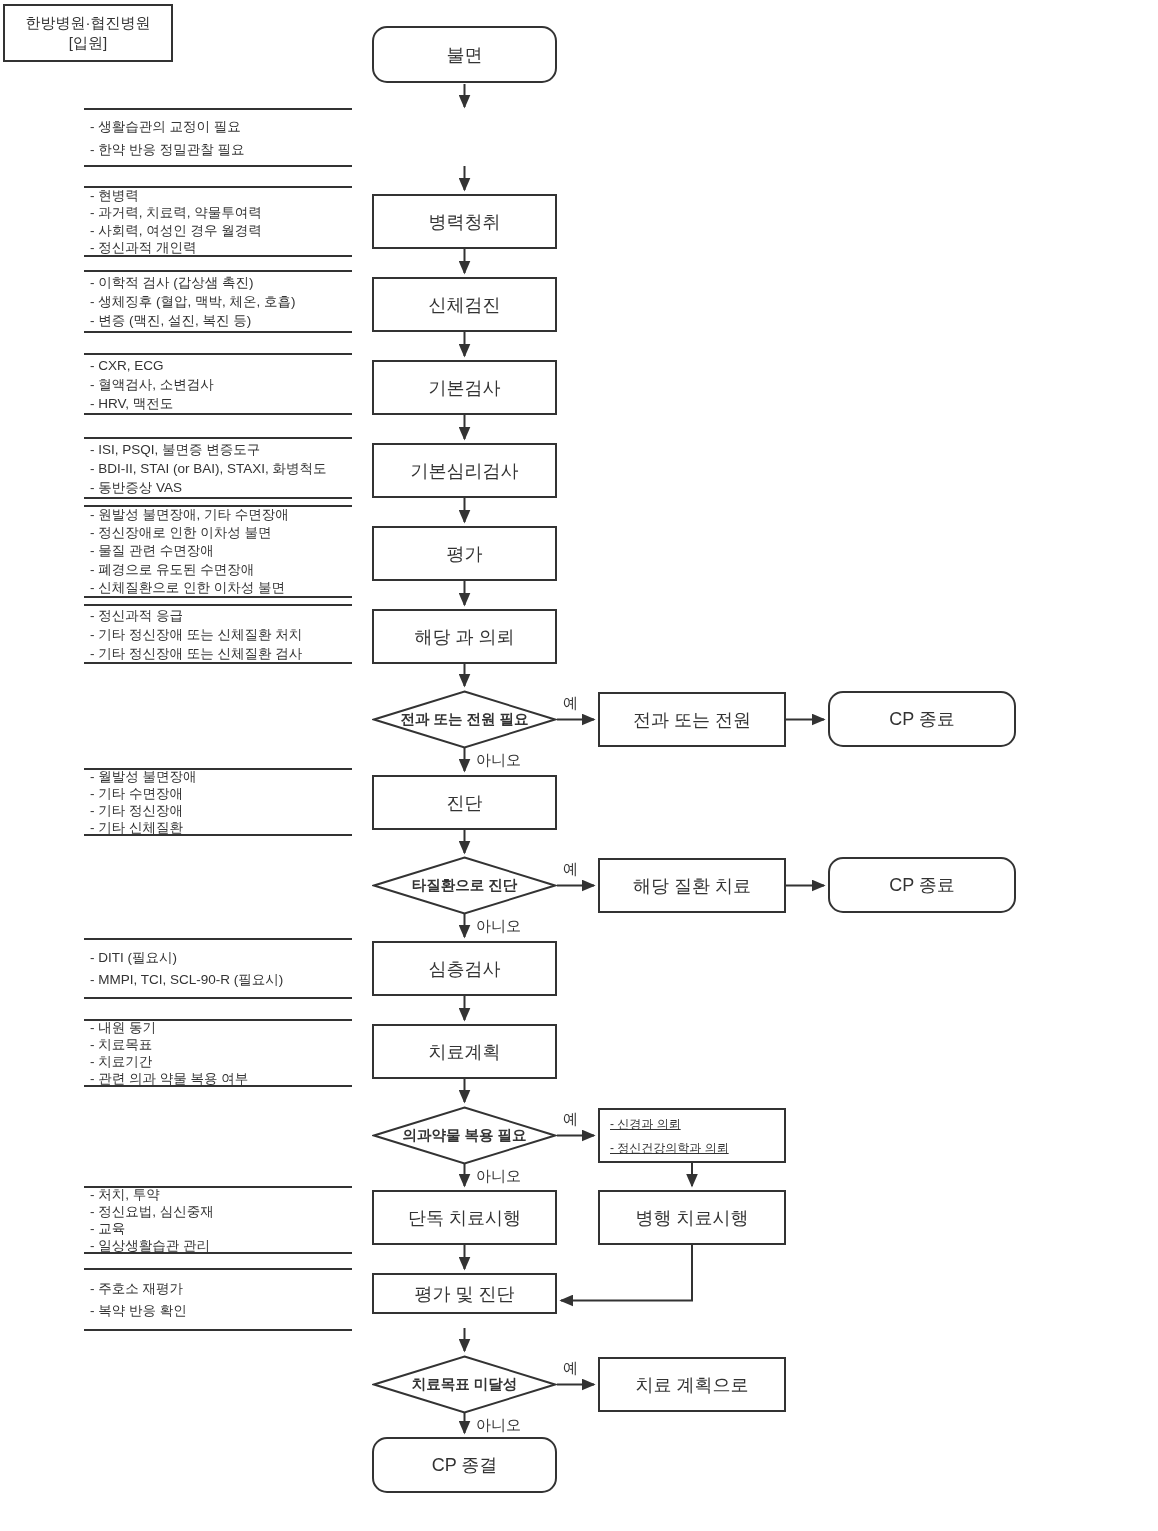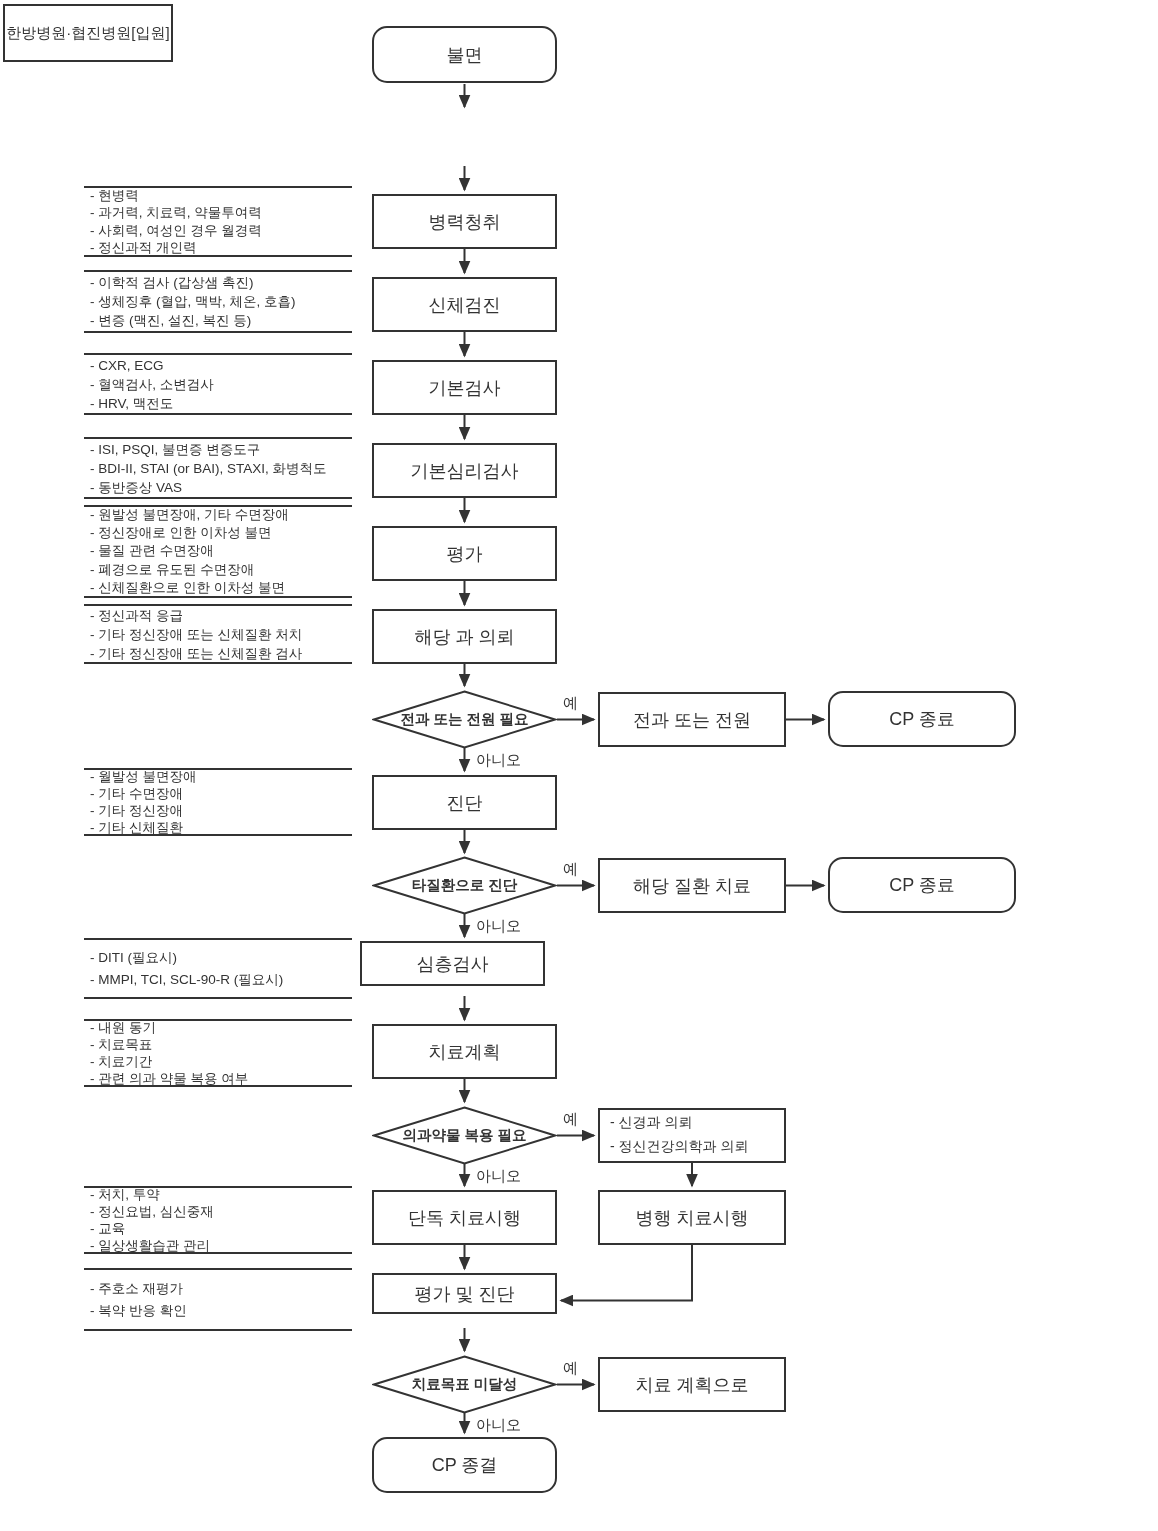"한방병원·협진병원" .title-box { flex-direction: row -> column }
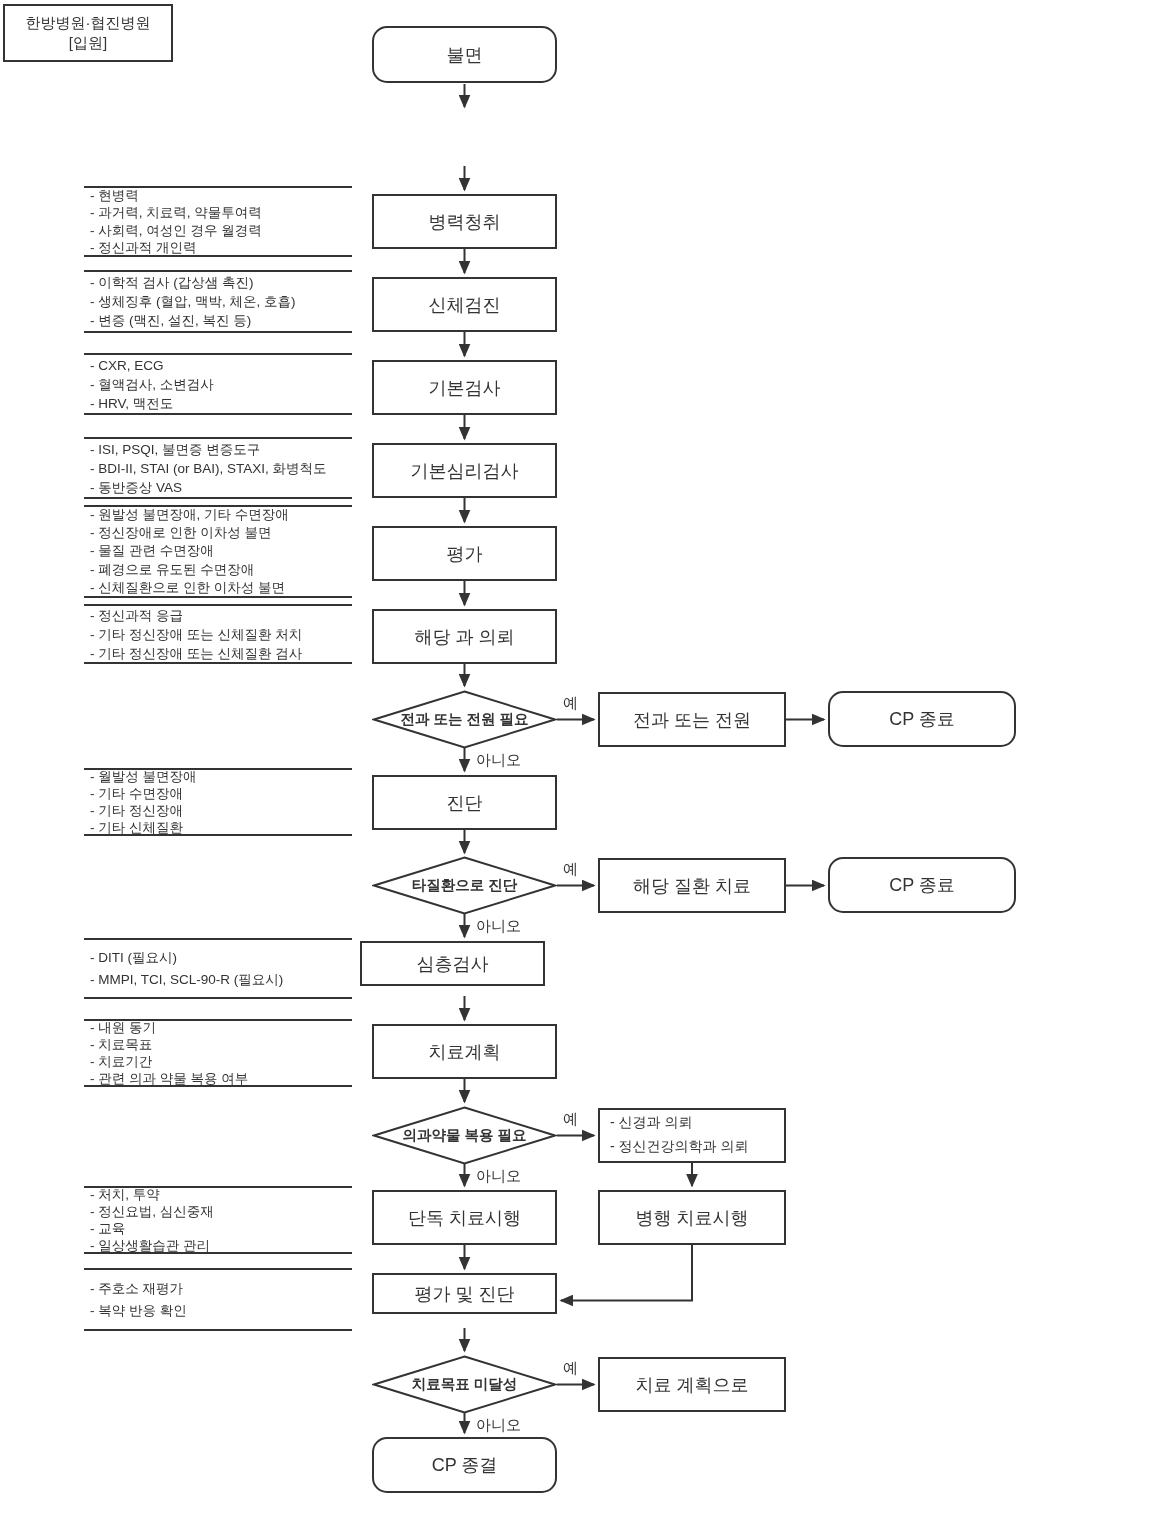"- 생활습관의 교정이 필요" div.ann { html: none -> <div> <div>- 생활습관의 교정이 필요</div> <div>- 한약 반응 정밀관찰 필요</div> </div> }
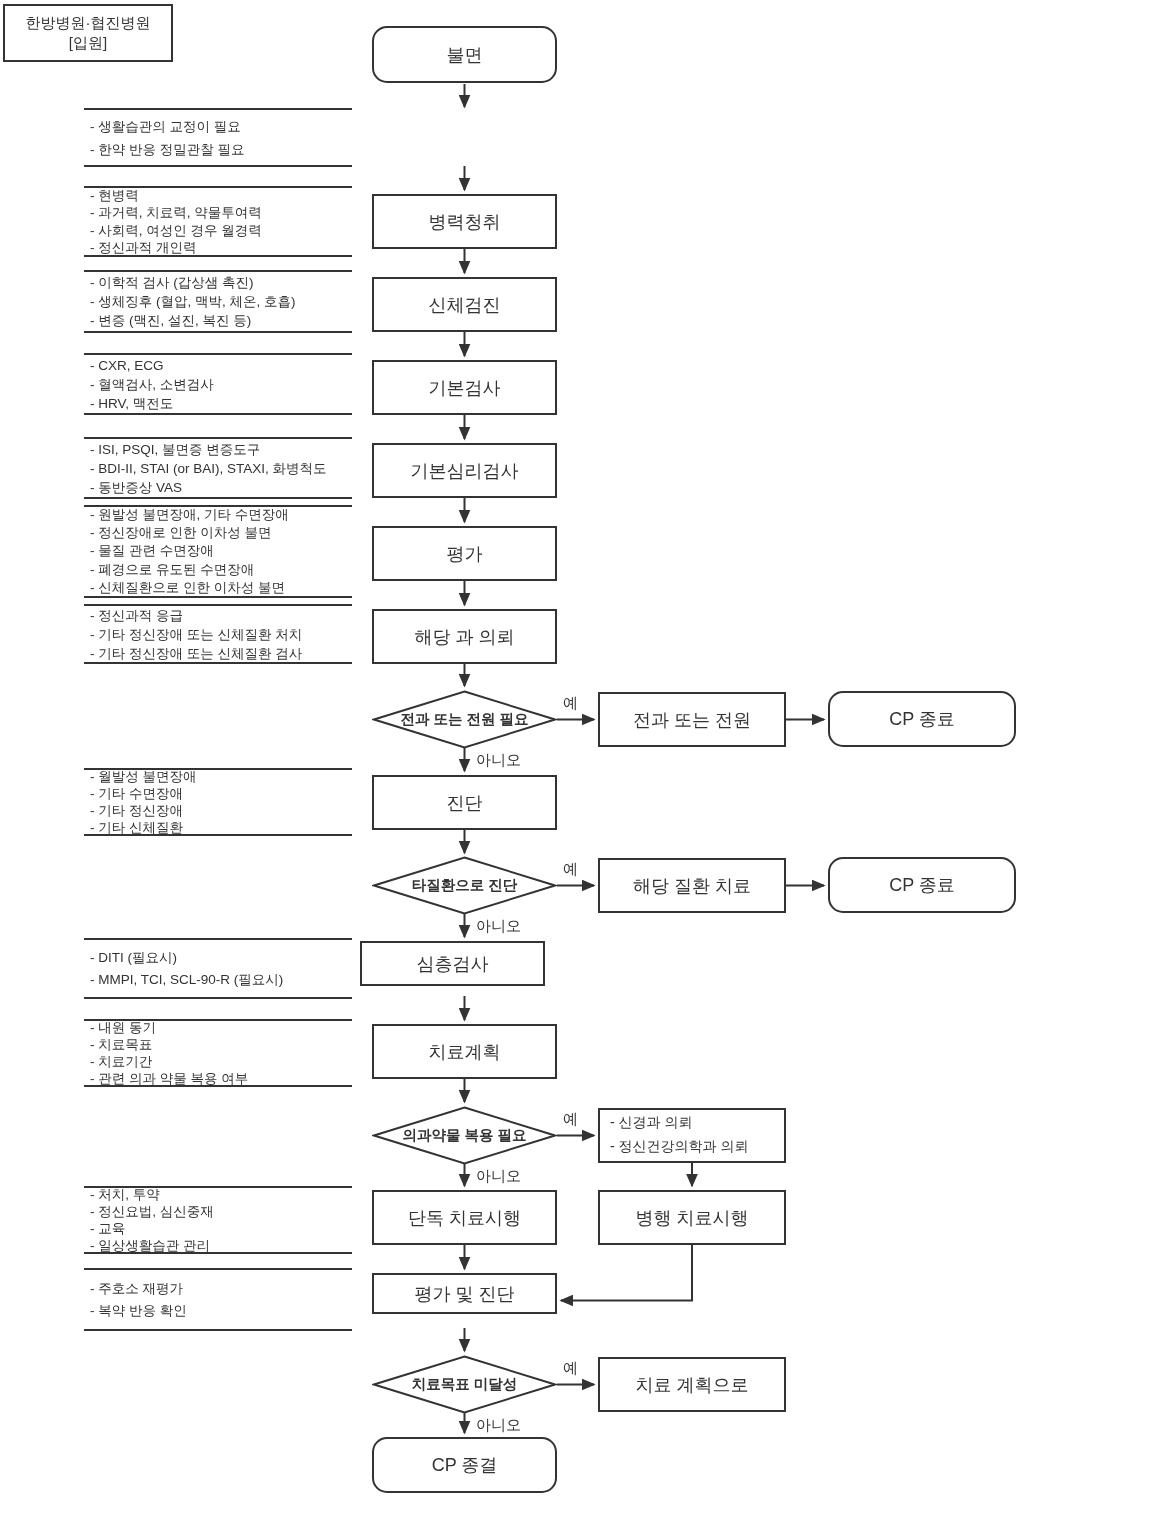"심층검사" div.node { height: 45px -> 55px; left: 360px -> 372px }
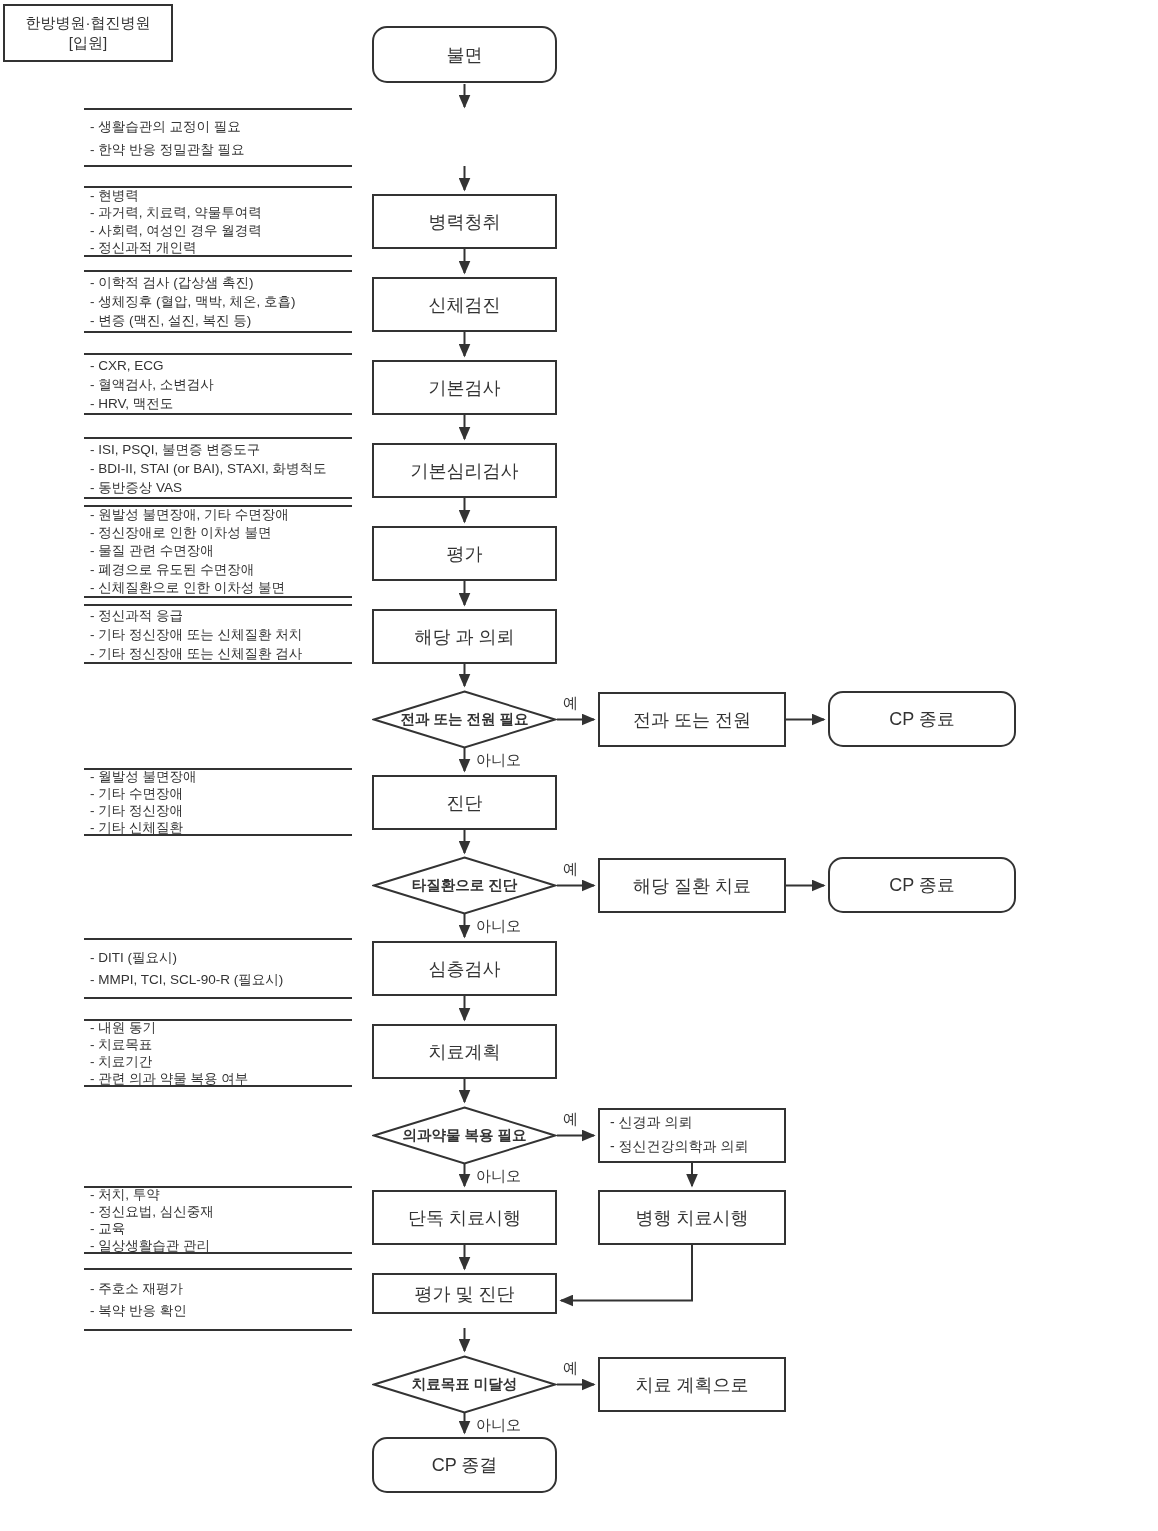"- 신경과 의뢰" .med-box { align-items: flex-start -> center; font-size: 14px -> 12px; text-decoration: none -> underline }
